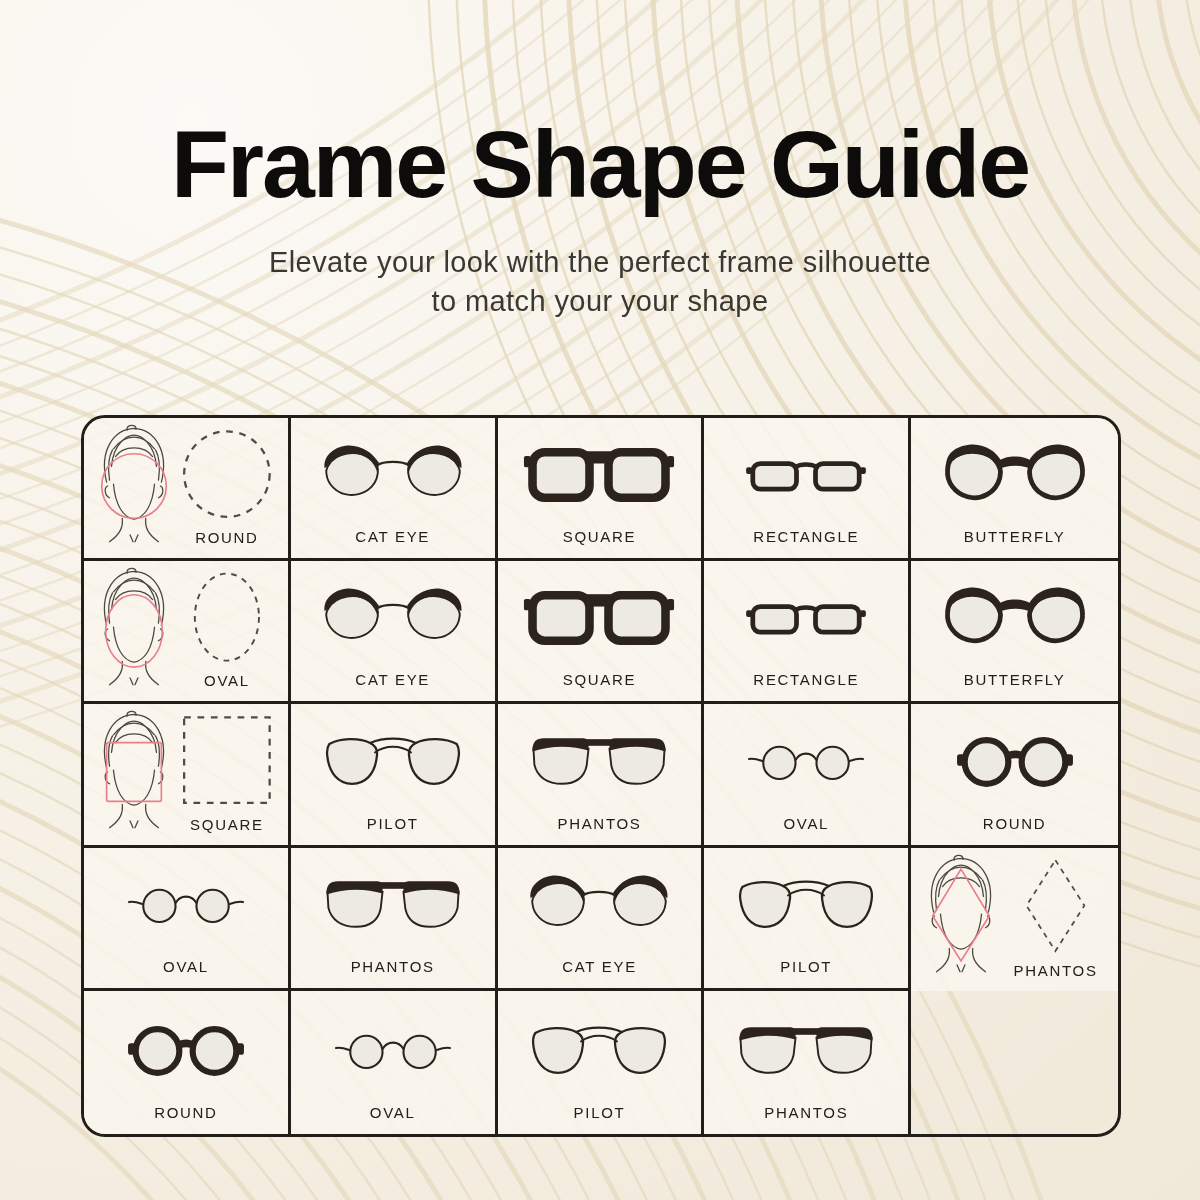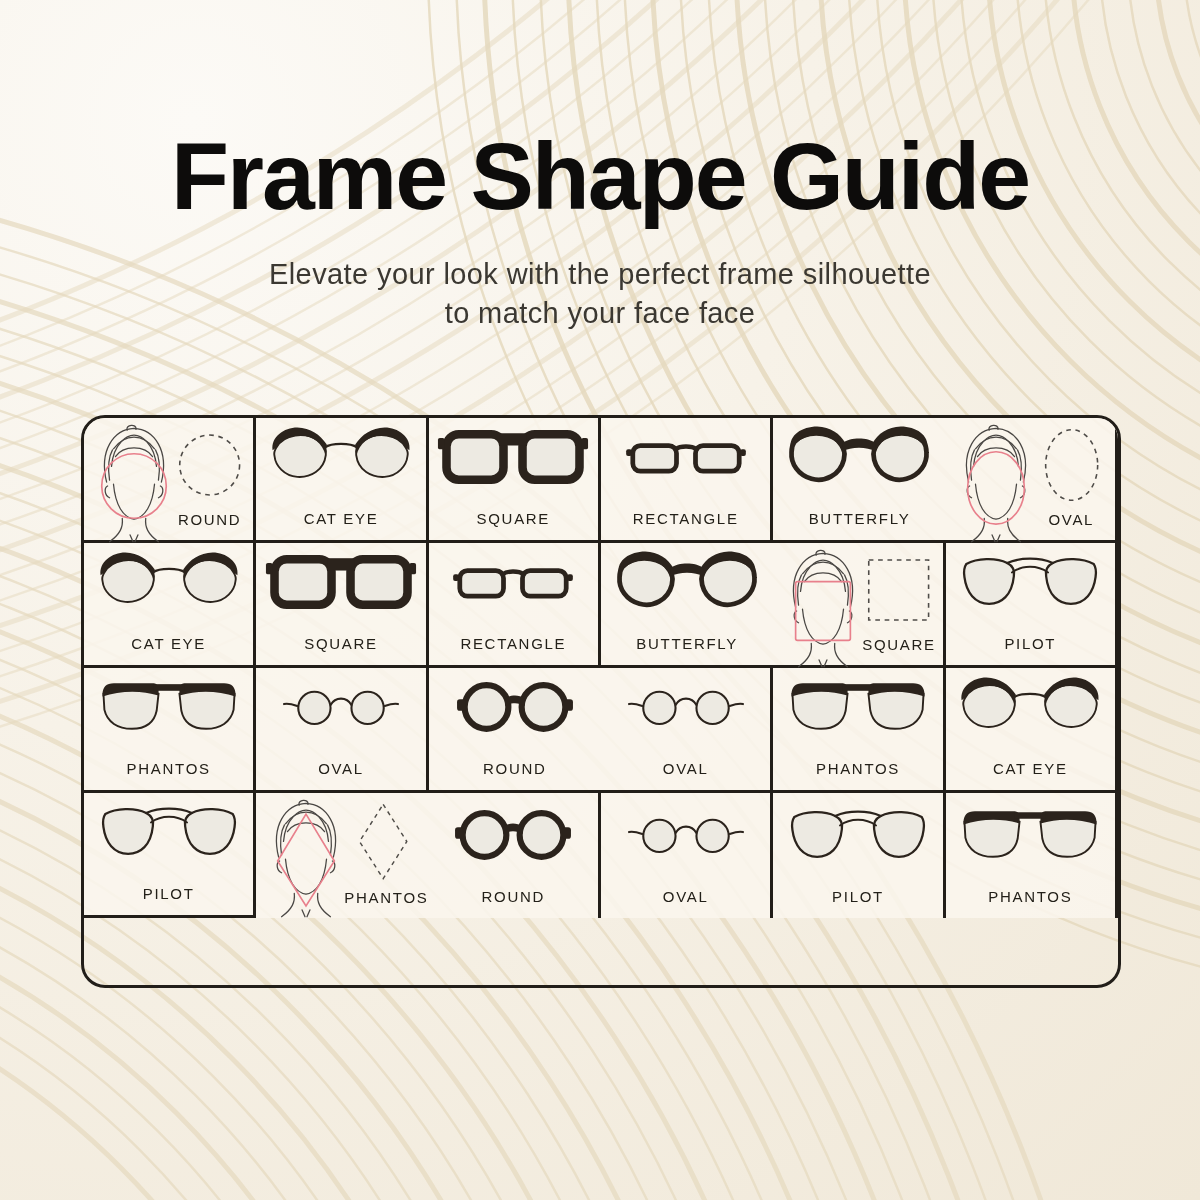"Frame Shape Guide" .hero { top: 16px -> 4px }
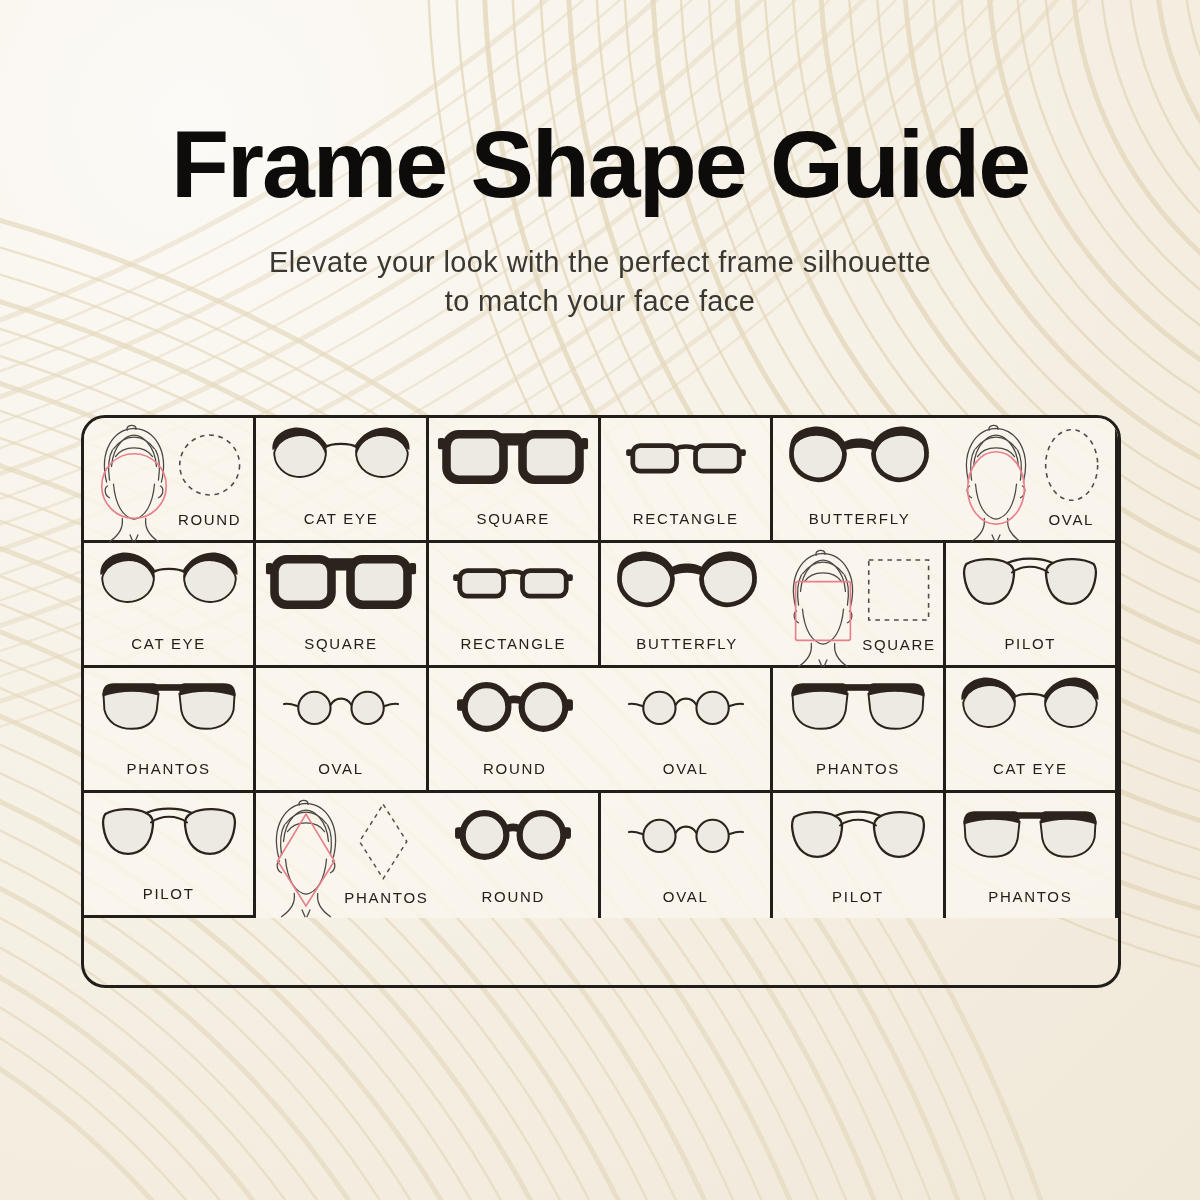"to match your face face" div { text: face face -> your shape }
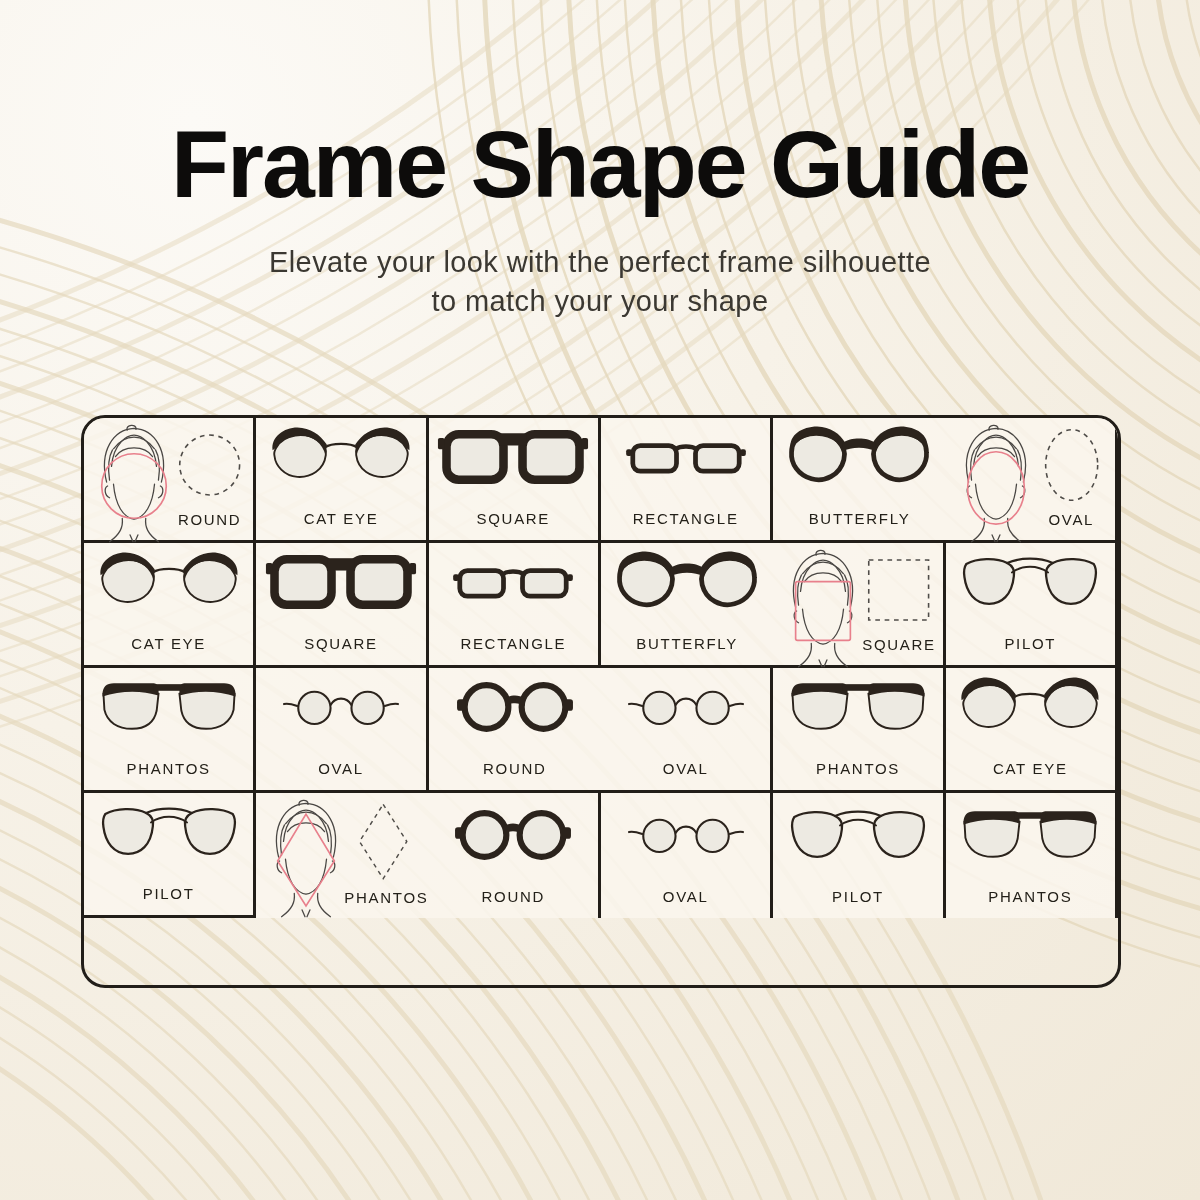"ROUND" .table { grid-template-columns: repeat(6,1fr) -> repeat(5,1fr); height: 573px -> 722px }
